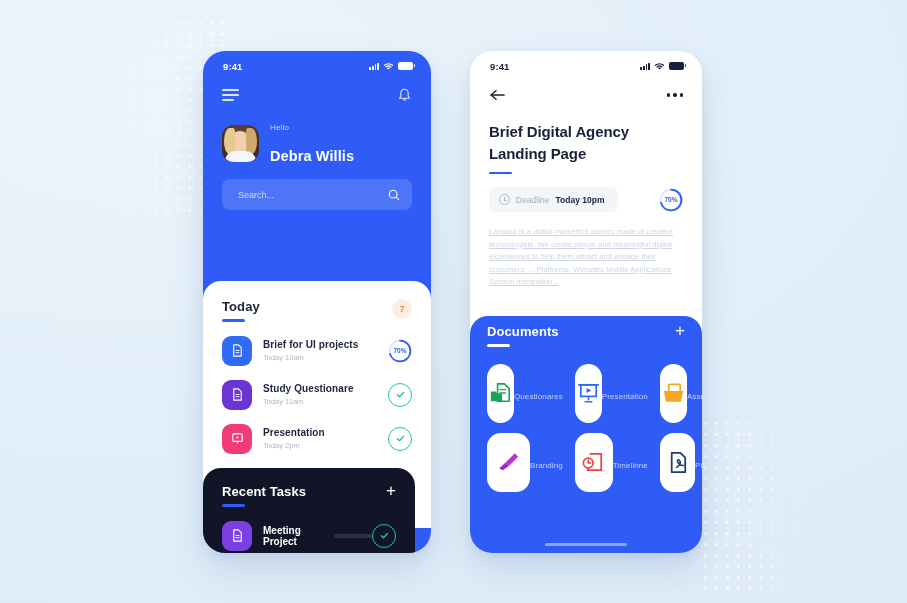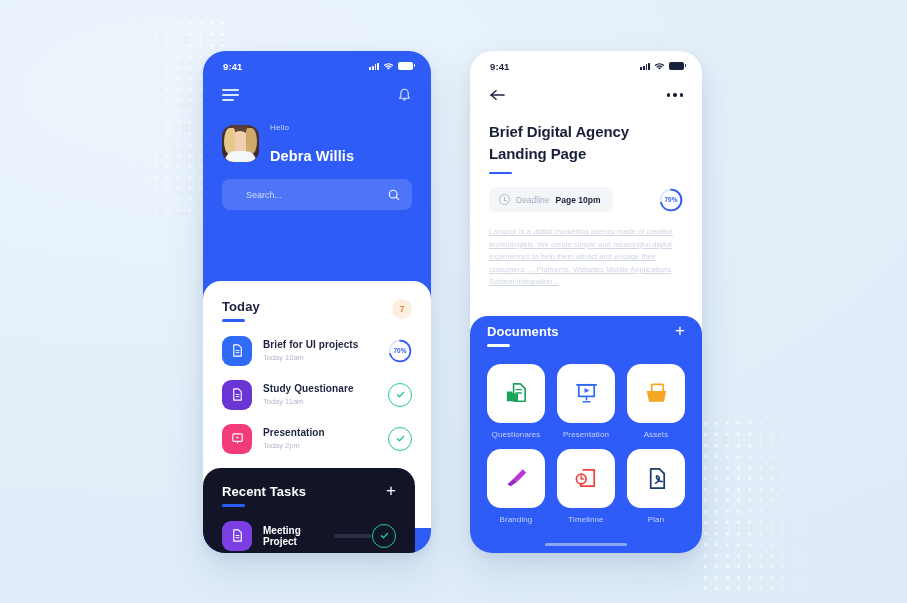"Search..." .searchbar { padding: 0 12px 0 24px -> 0 12px 0 16px }
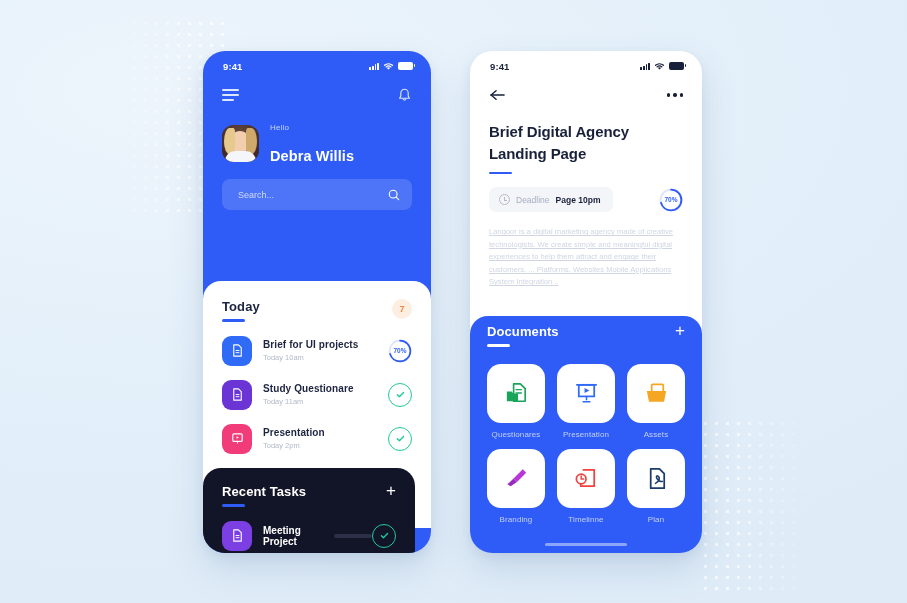"Page 10pm" span.val { text: Page -> Today }
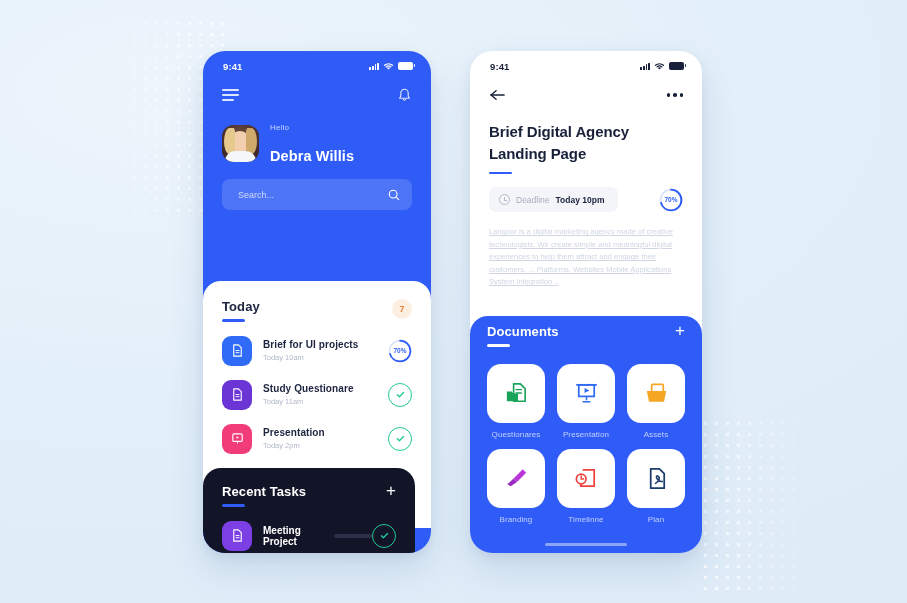"Questionares" .doc-item { flex-direction: column -> row }
